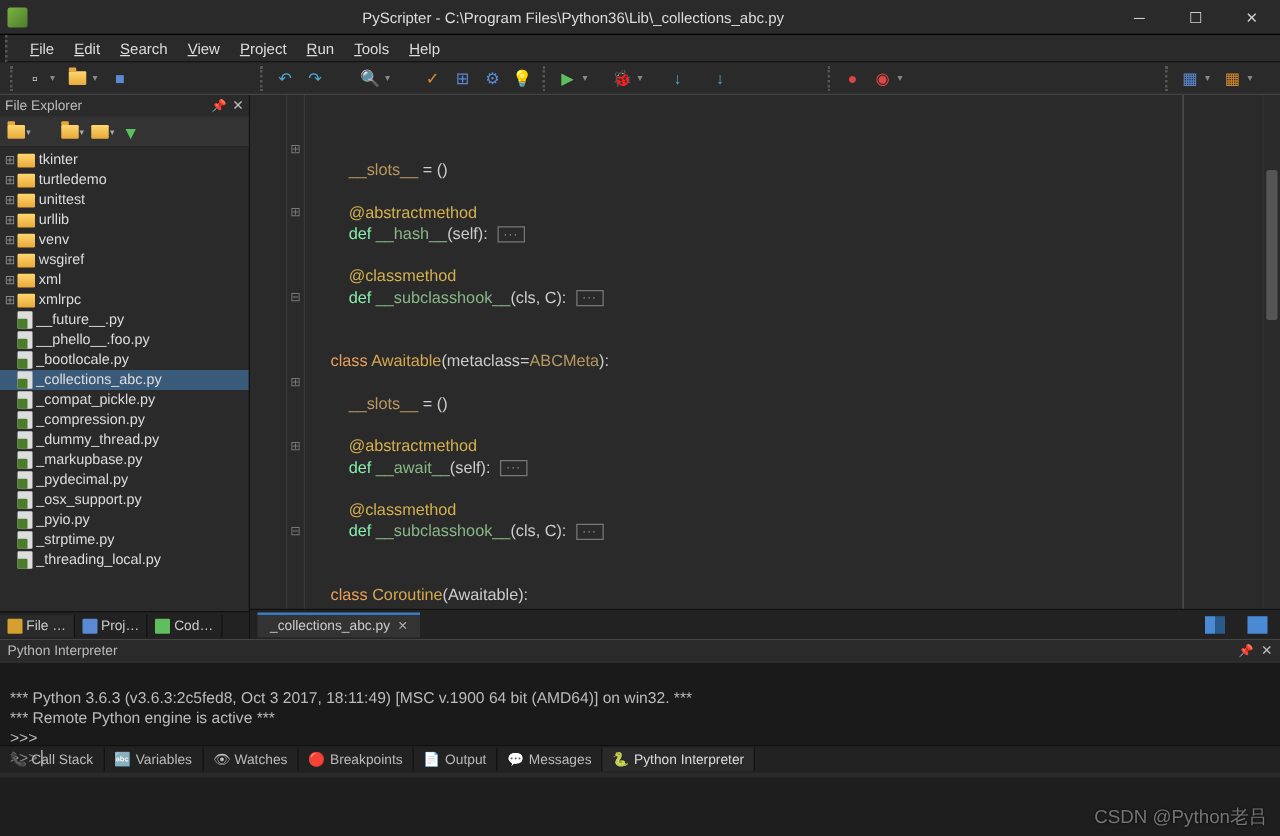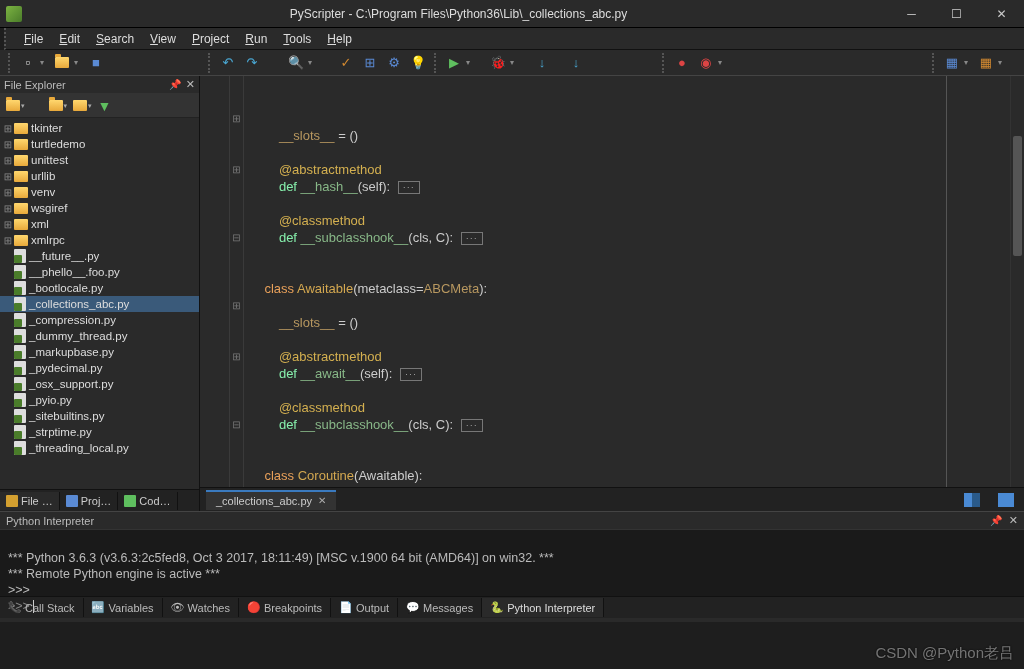"_compat_pickle.py" div.tree-row { html: none -> <div> <span></span> <span></span> <span>_compat_pickle.py</span> </div> }
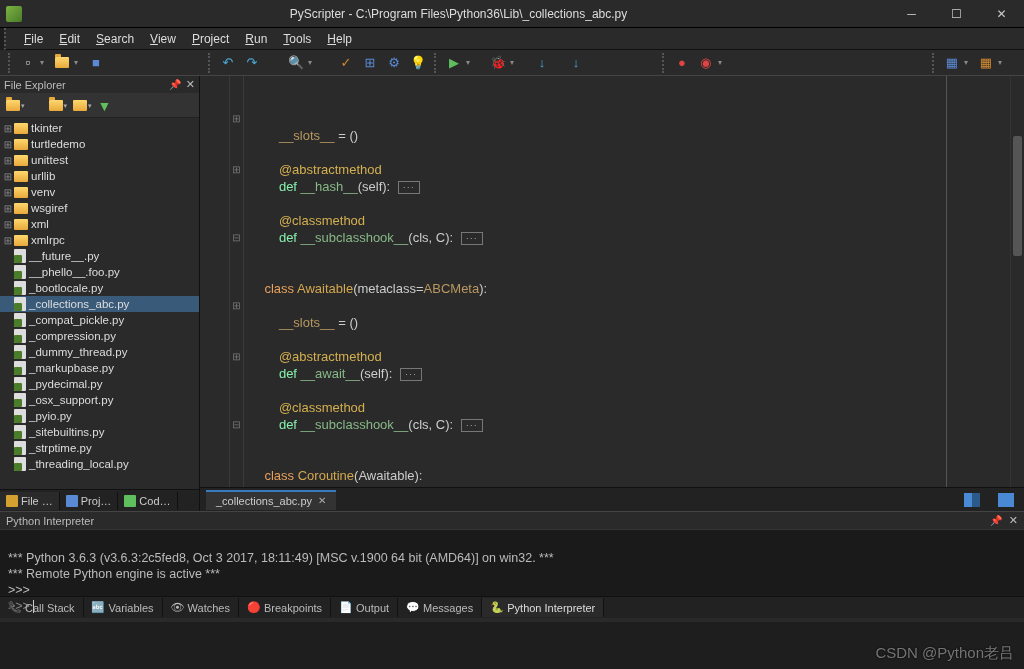"_sitebuiltins.py" div.tree-row { html: <div> <span></span> <span></span> <span>_sitebuiltins.py</span> </div> -> none }
